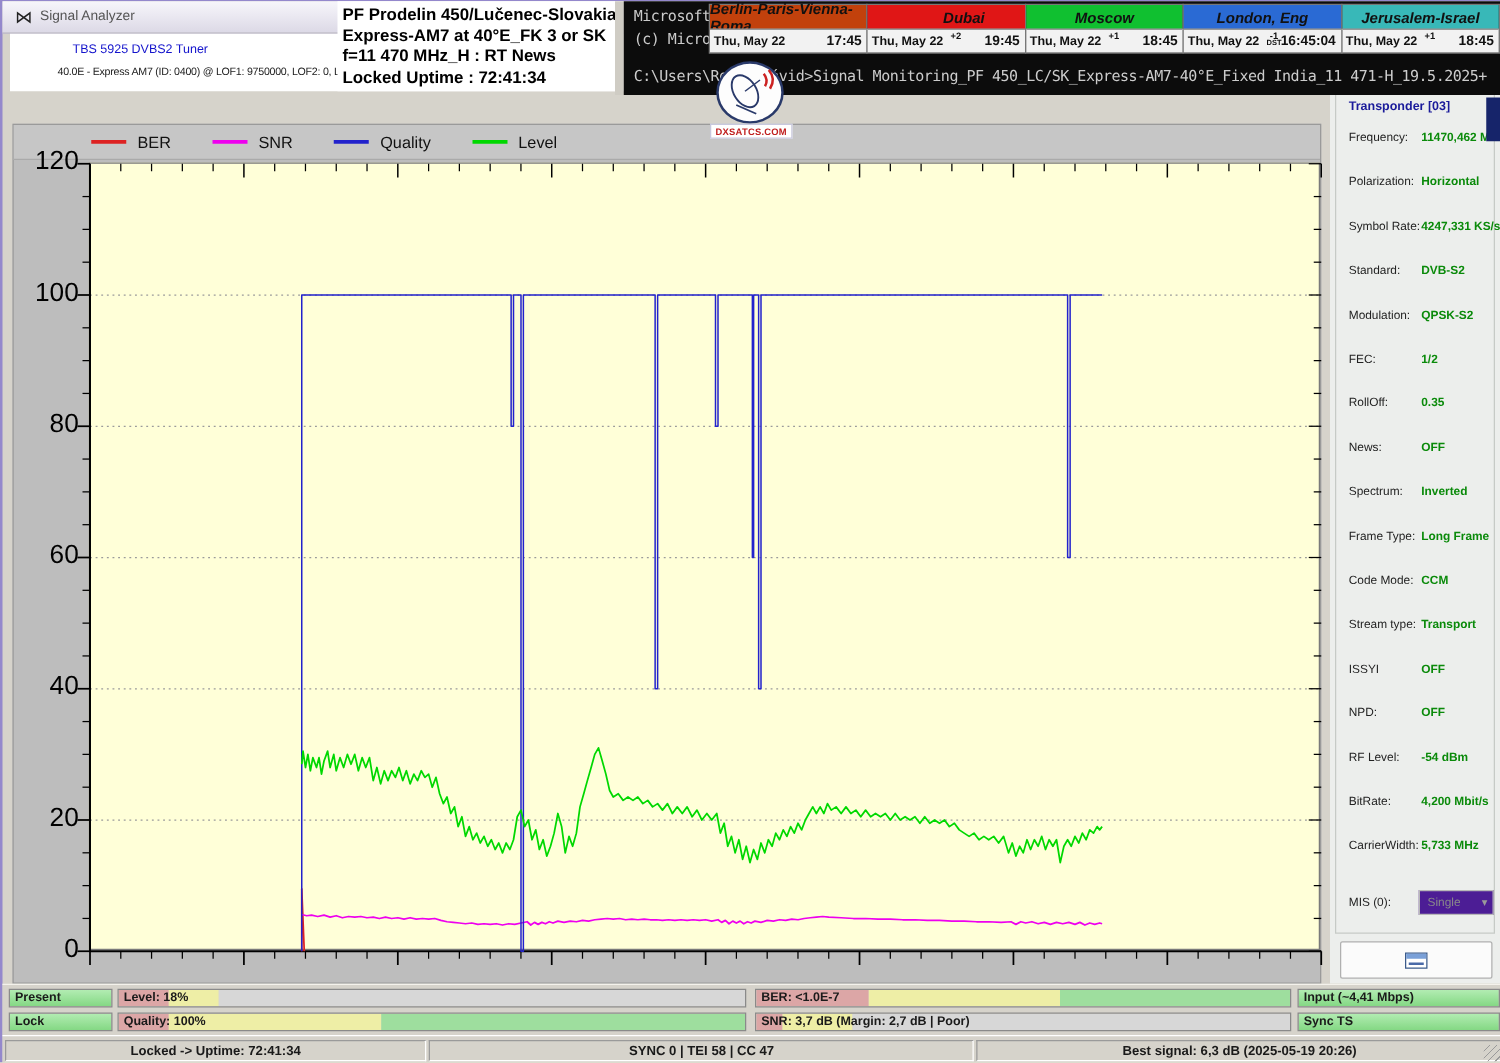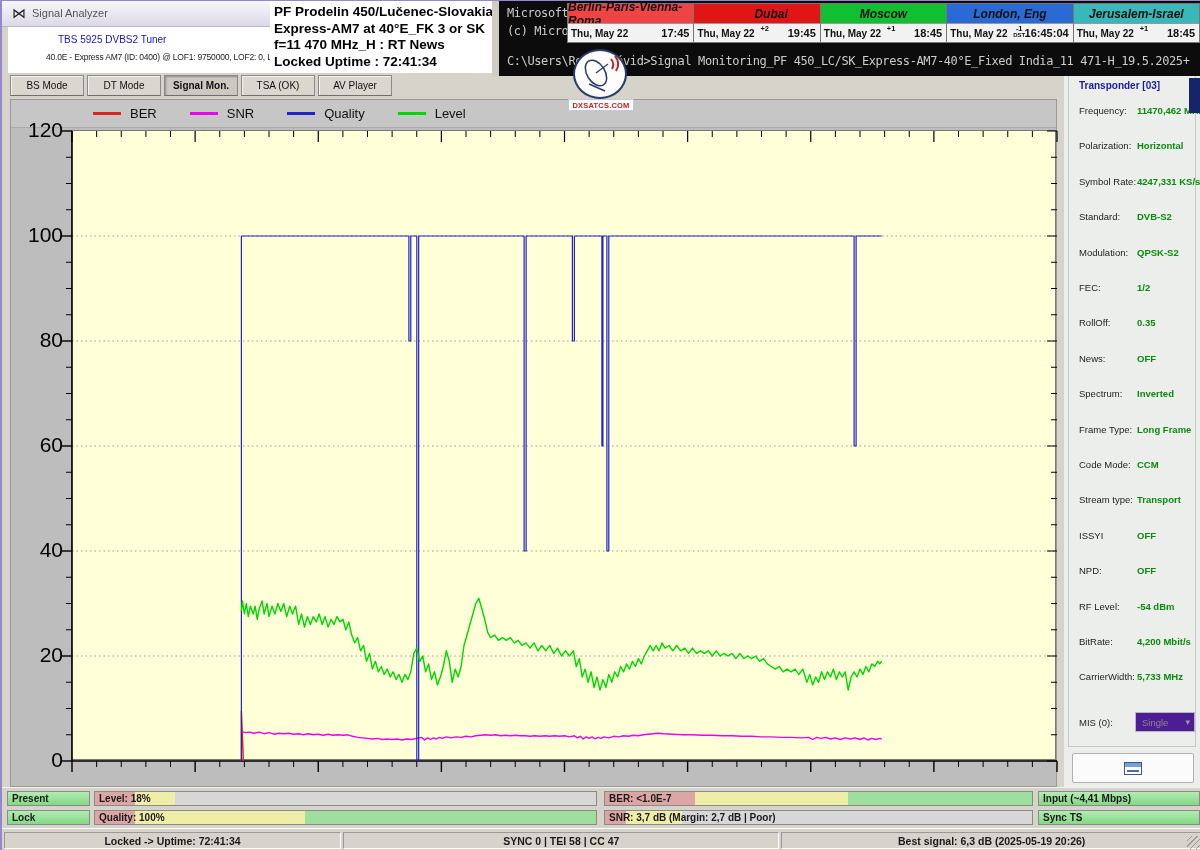"Berlin-Paris-Vienna-Roma" div.clock-head { background: #ef4444 -> #c2410c }
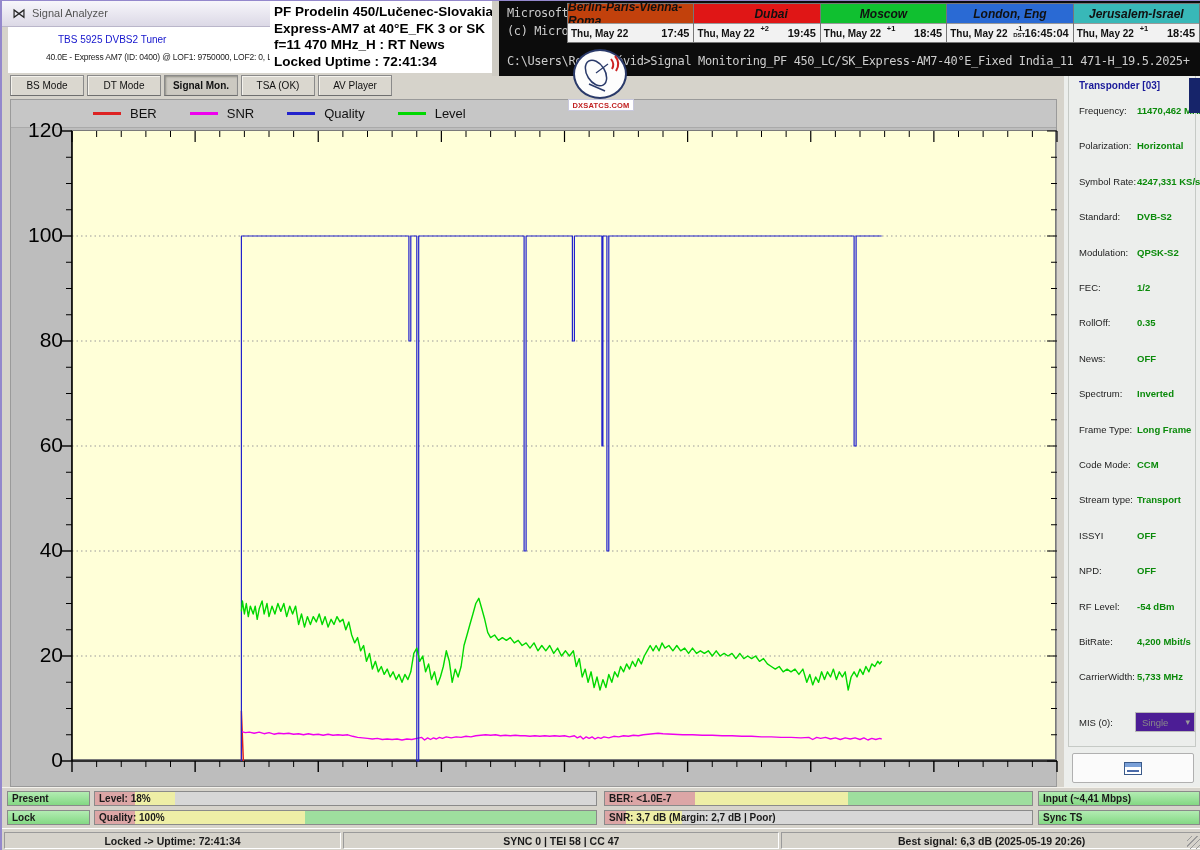"BS Mode" div.tab-bar { html: <div> <div>BS Mode</div> <div>DT Mode</div> <div>Signal Mon.</div> <div>TSA (OK)</div> <div>AV Player</div> </div> -> none }
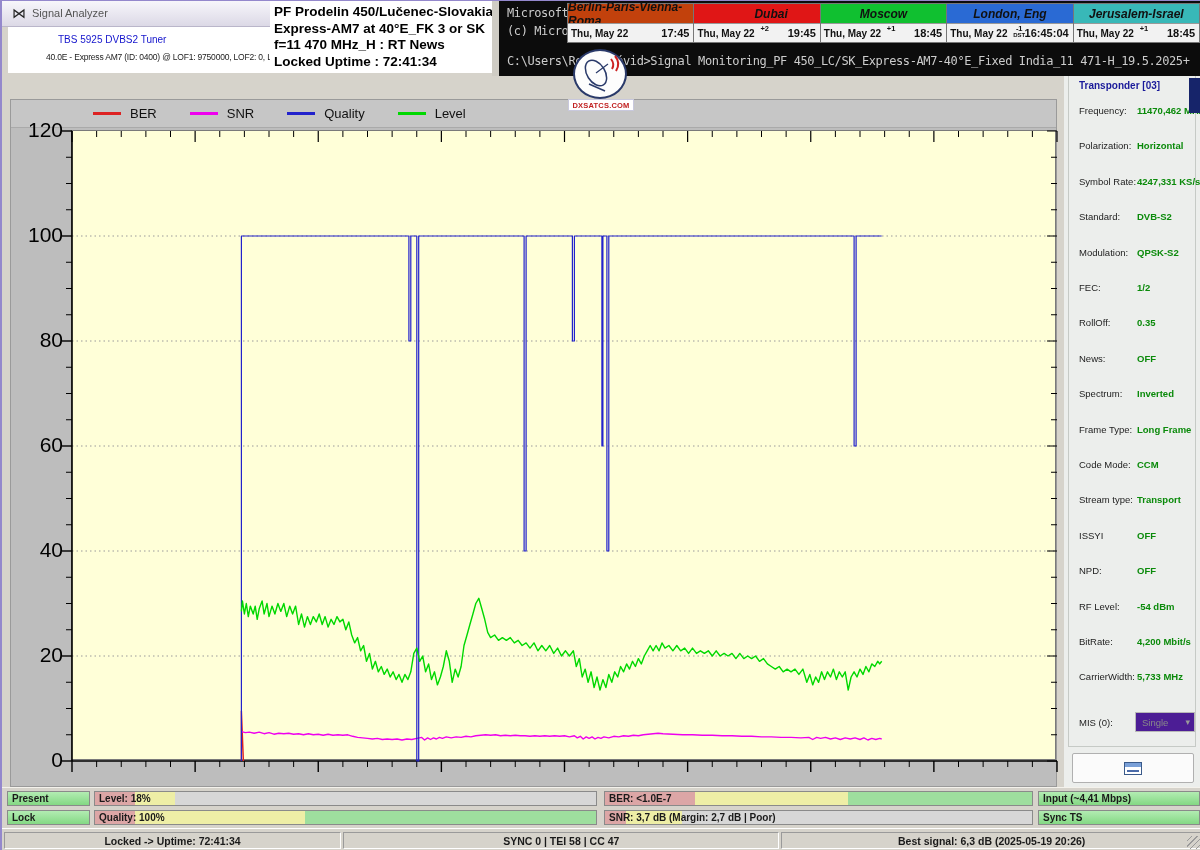"BER" .legend { padding-left: 82px -> 62px }
